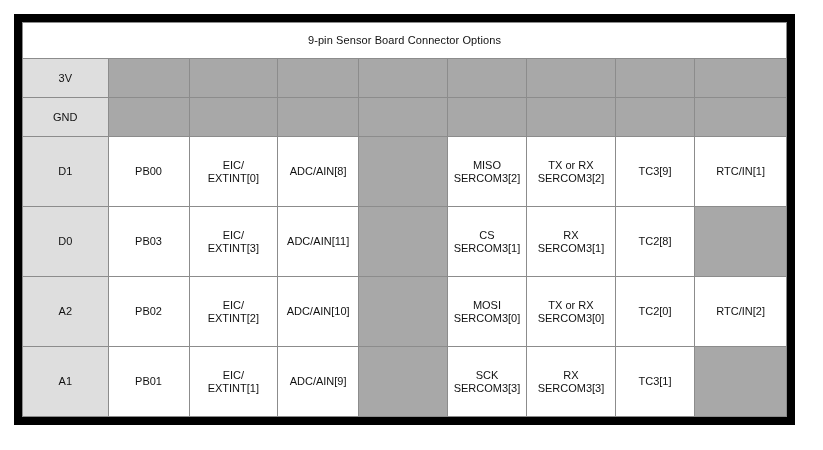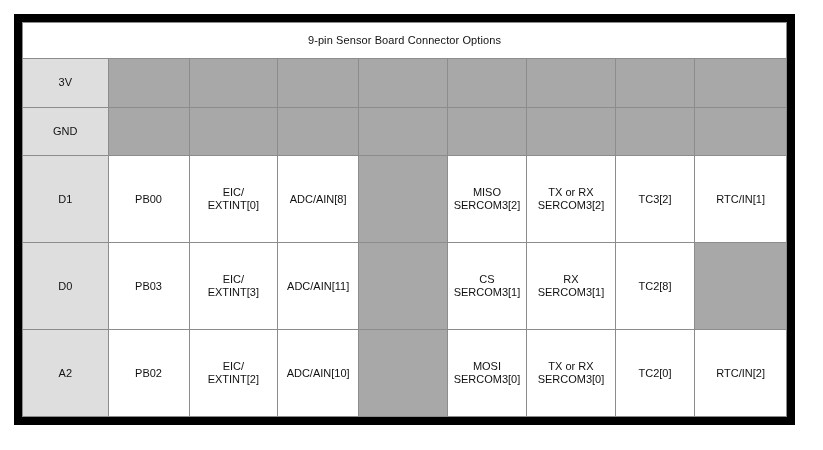"TC3[2]" td.value-cell { text: 2 -> 9 }
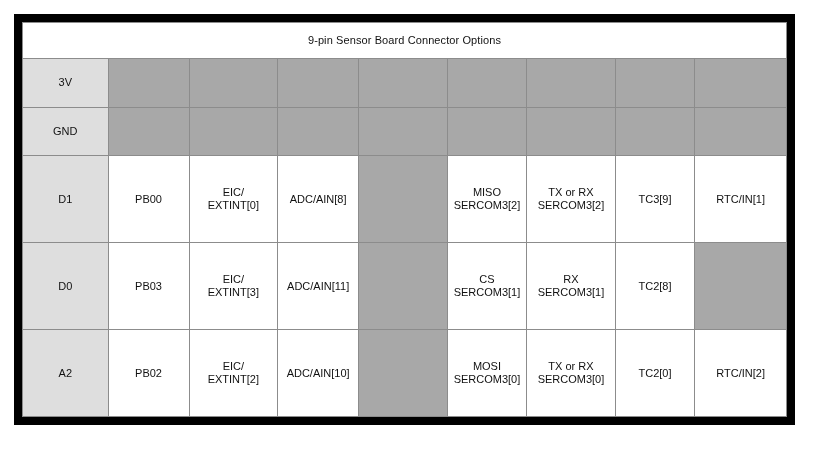"A1" tr.data-row { html: none -> <tr> <td>A1</td> <td>PB01</td> <td> <span>EIC/</span> <span>EXTINT[1]</span> </td> <td>ADC/AIN[9]</td> <td></td> <td> <span>SCK</span> <span>SERCOM3[3]</span> </td> <td> <span>RX</span> <span>SERCOM3[3]</span> </td> <td>TC3[1]</td> <td></td> </tr> }
